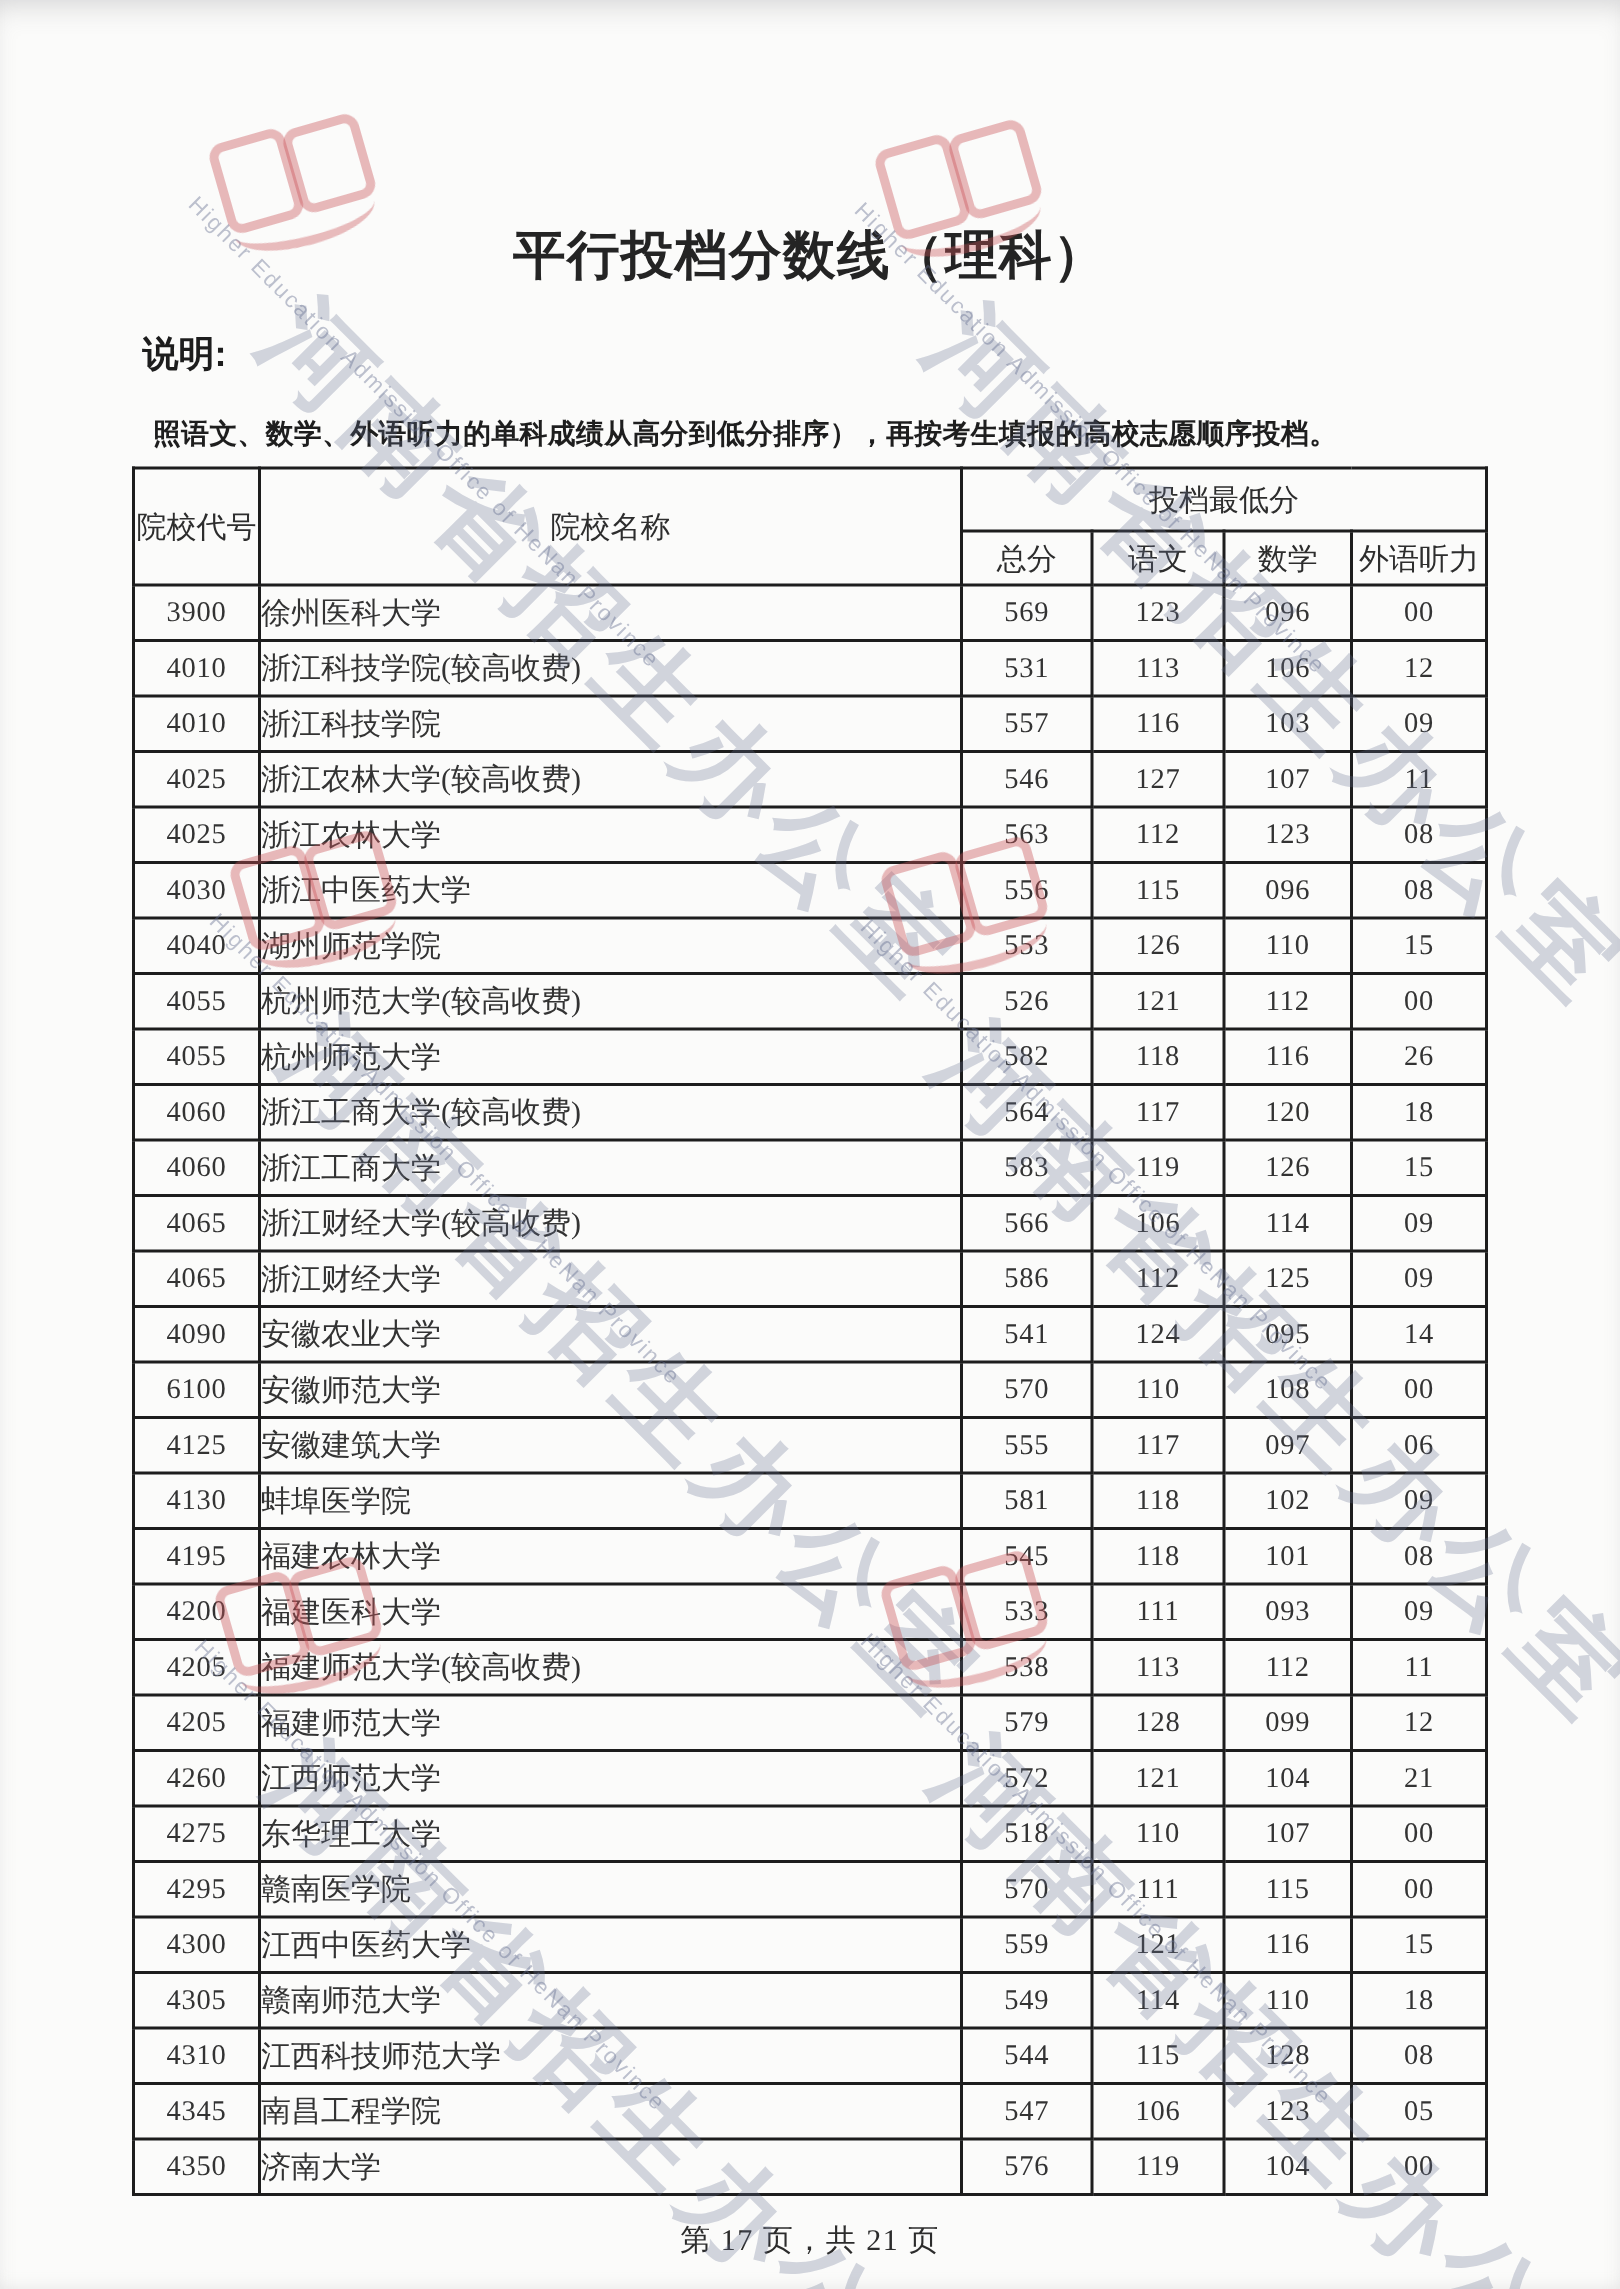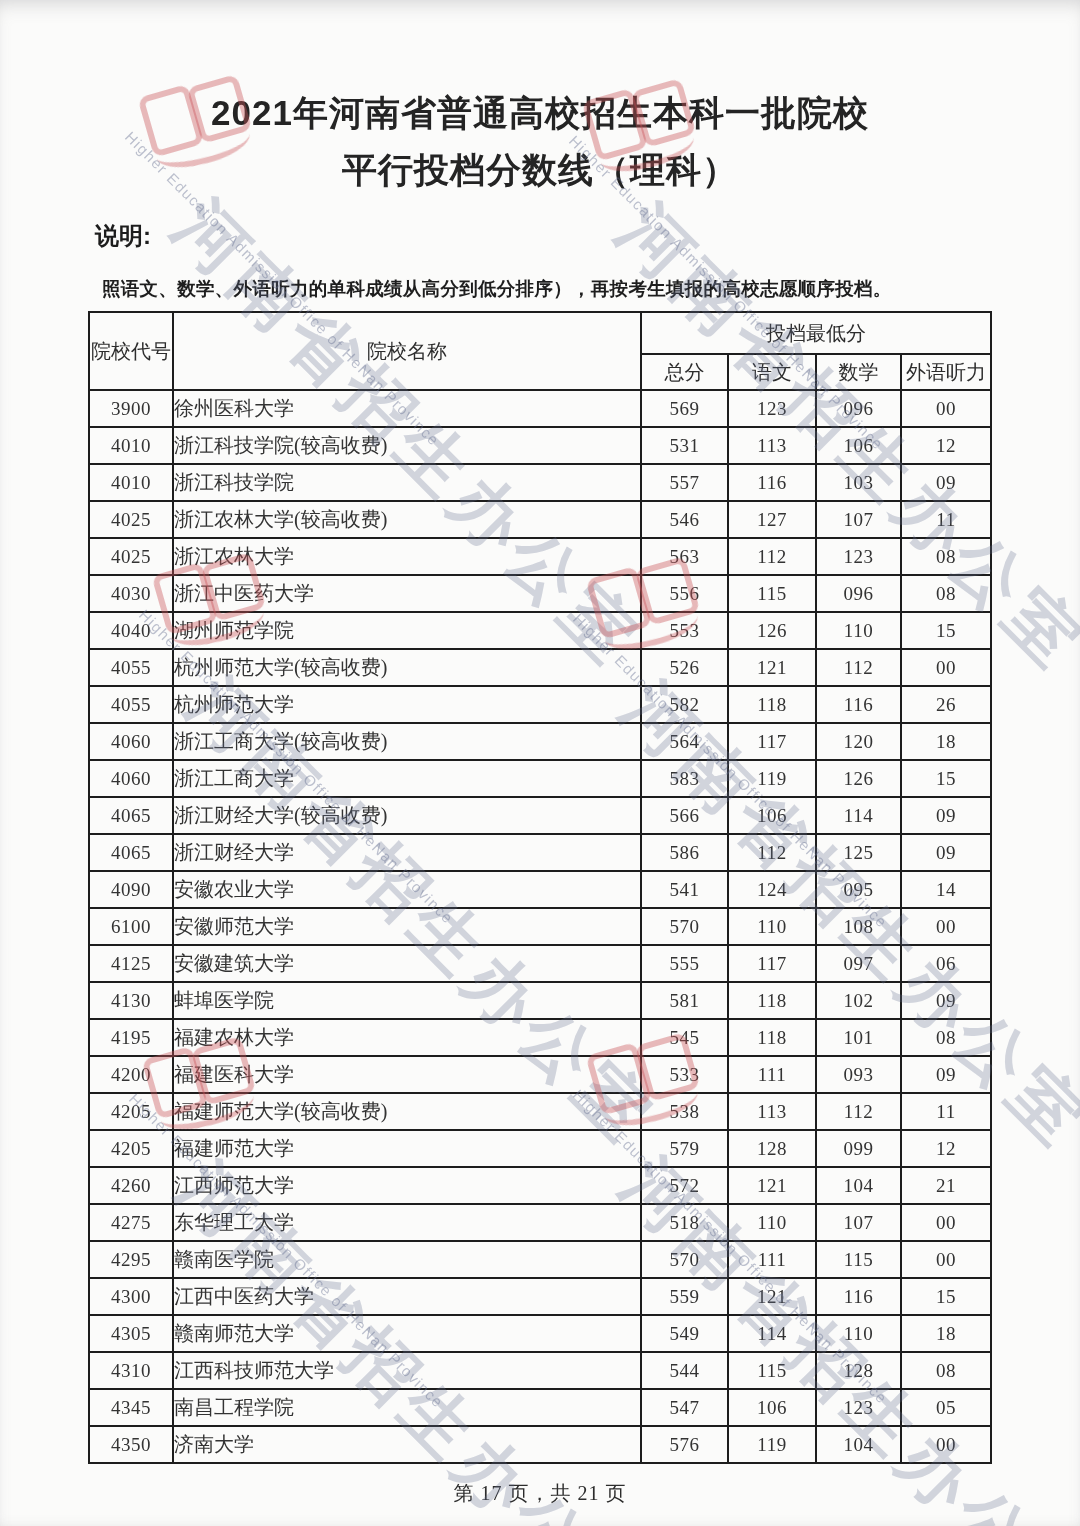"2021年河南省普通高校招生本科一批院校" div.title-line { html: <div>2021年河南省普通高校招生本科一批院校</div> -> none }
